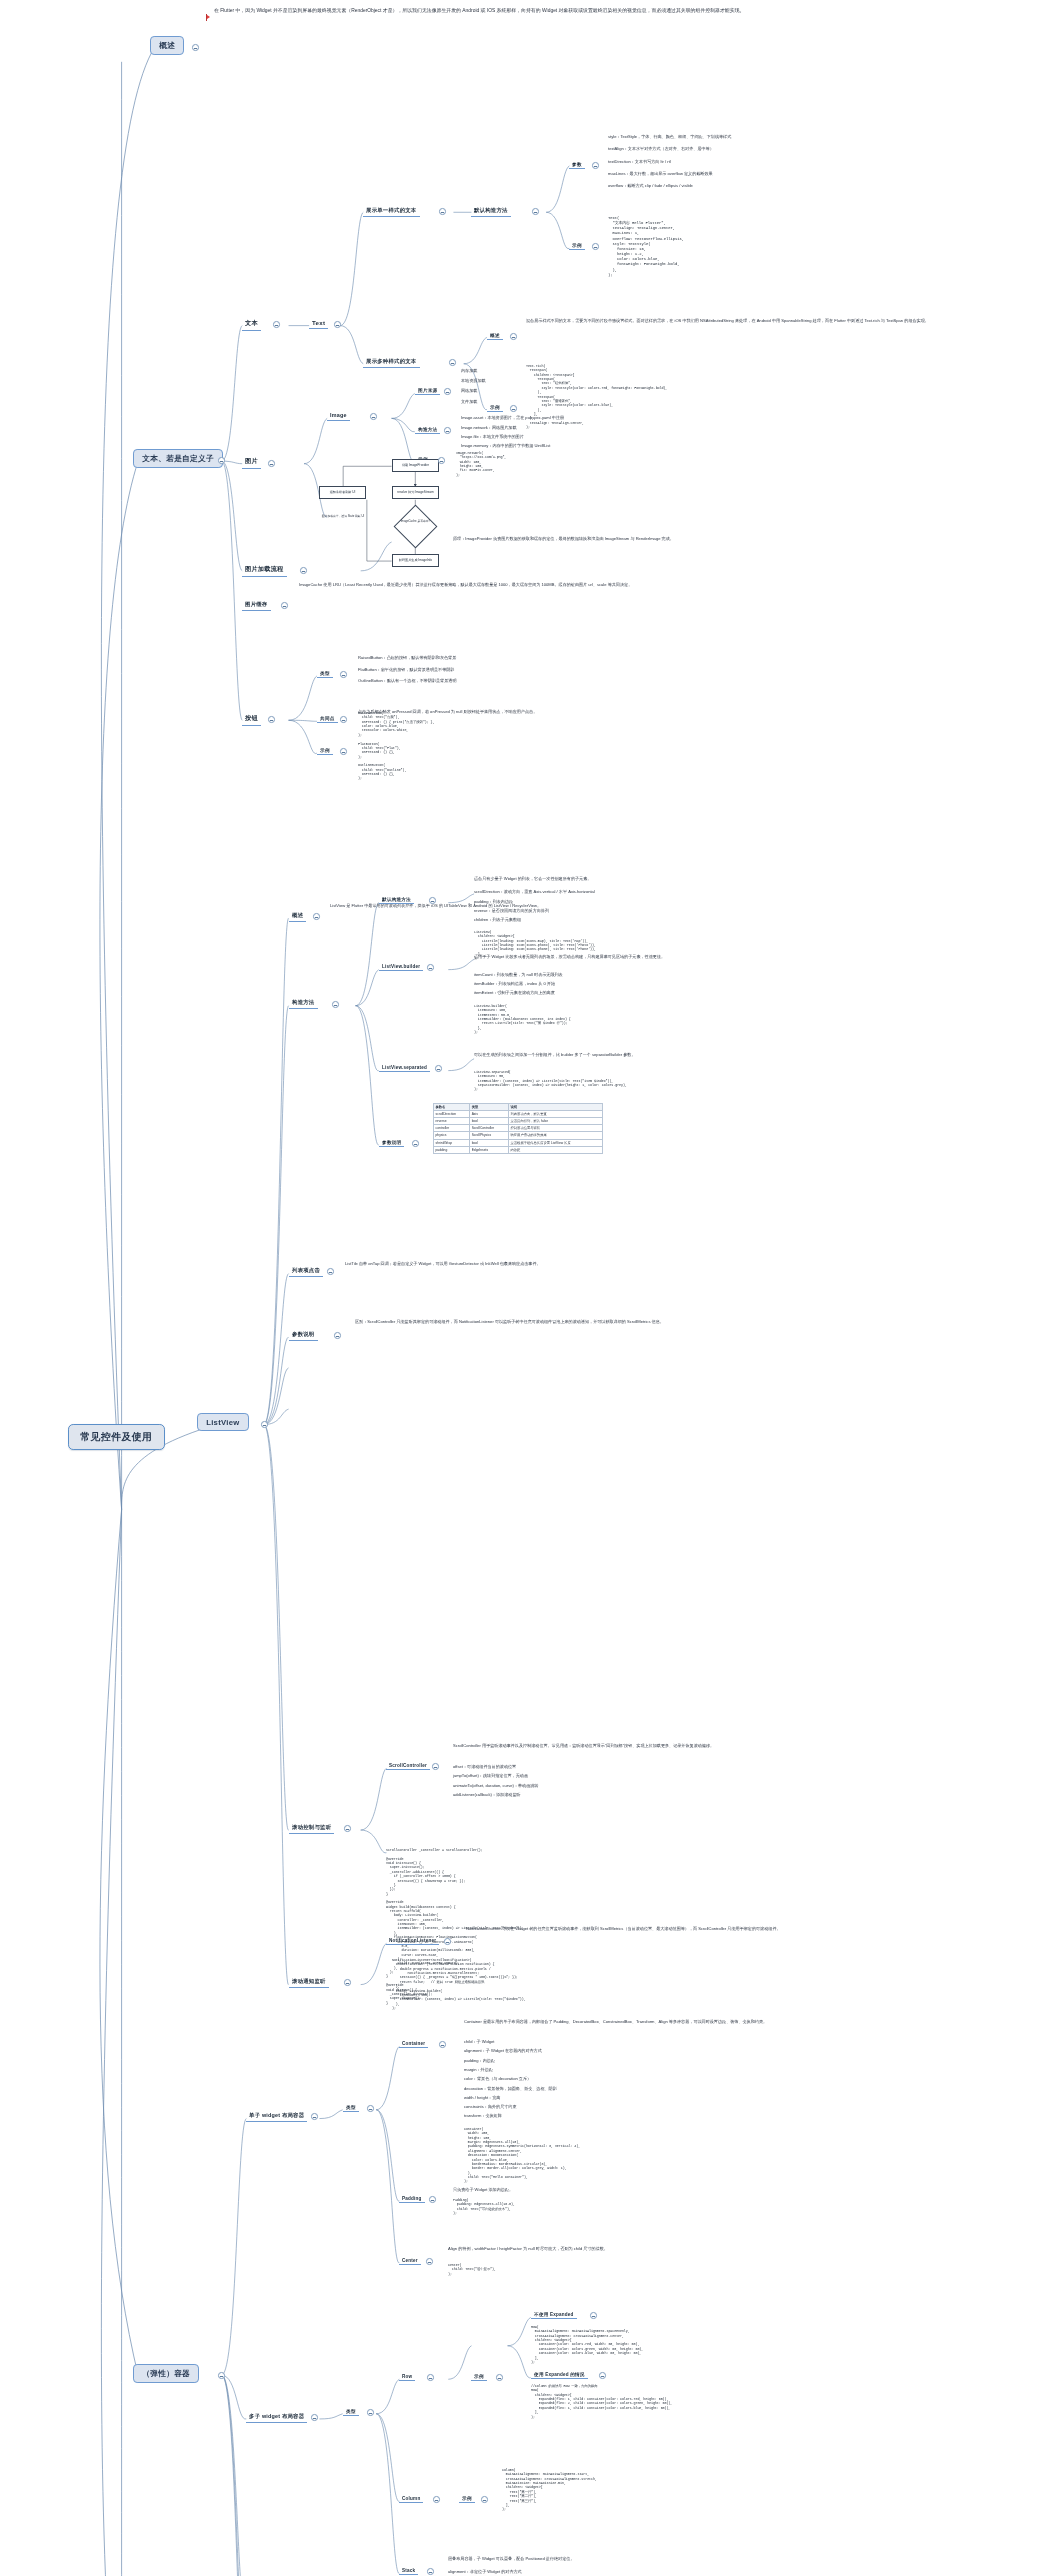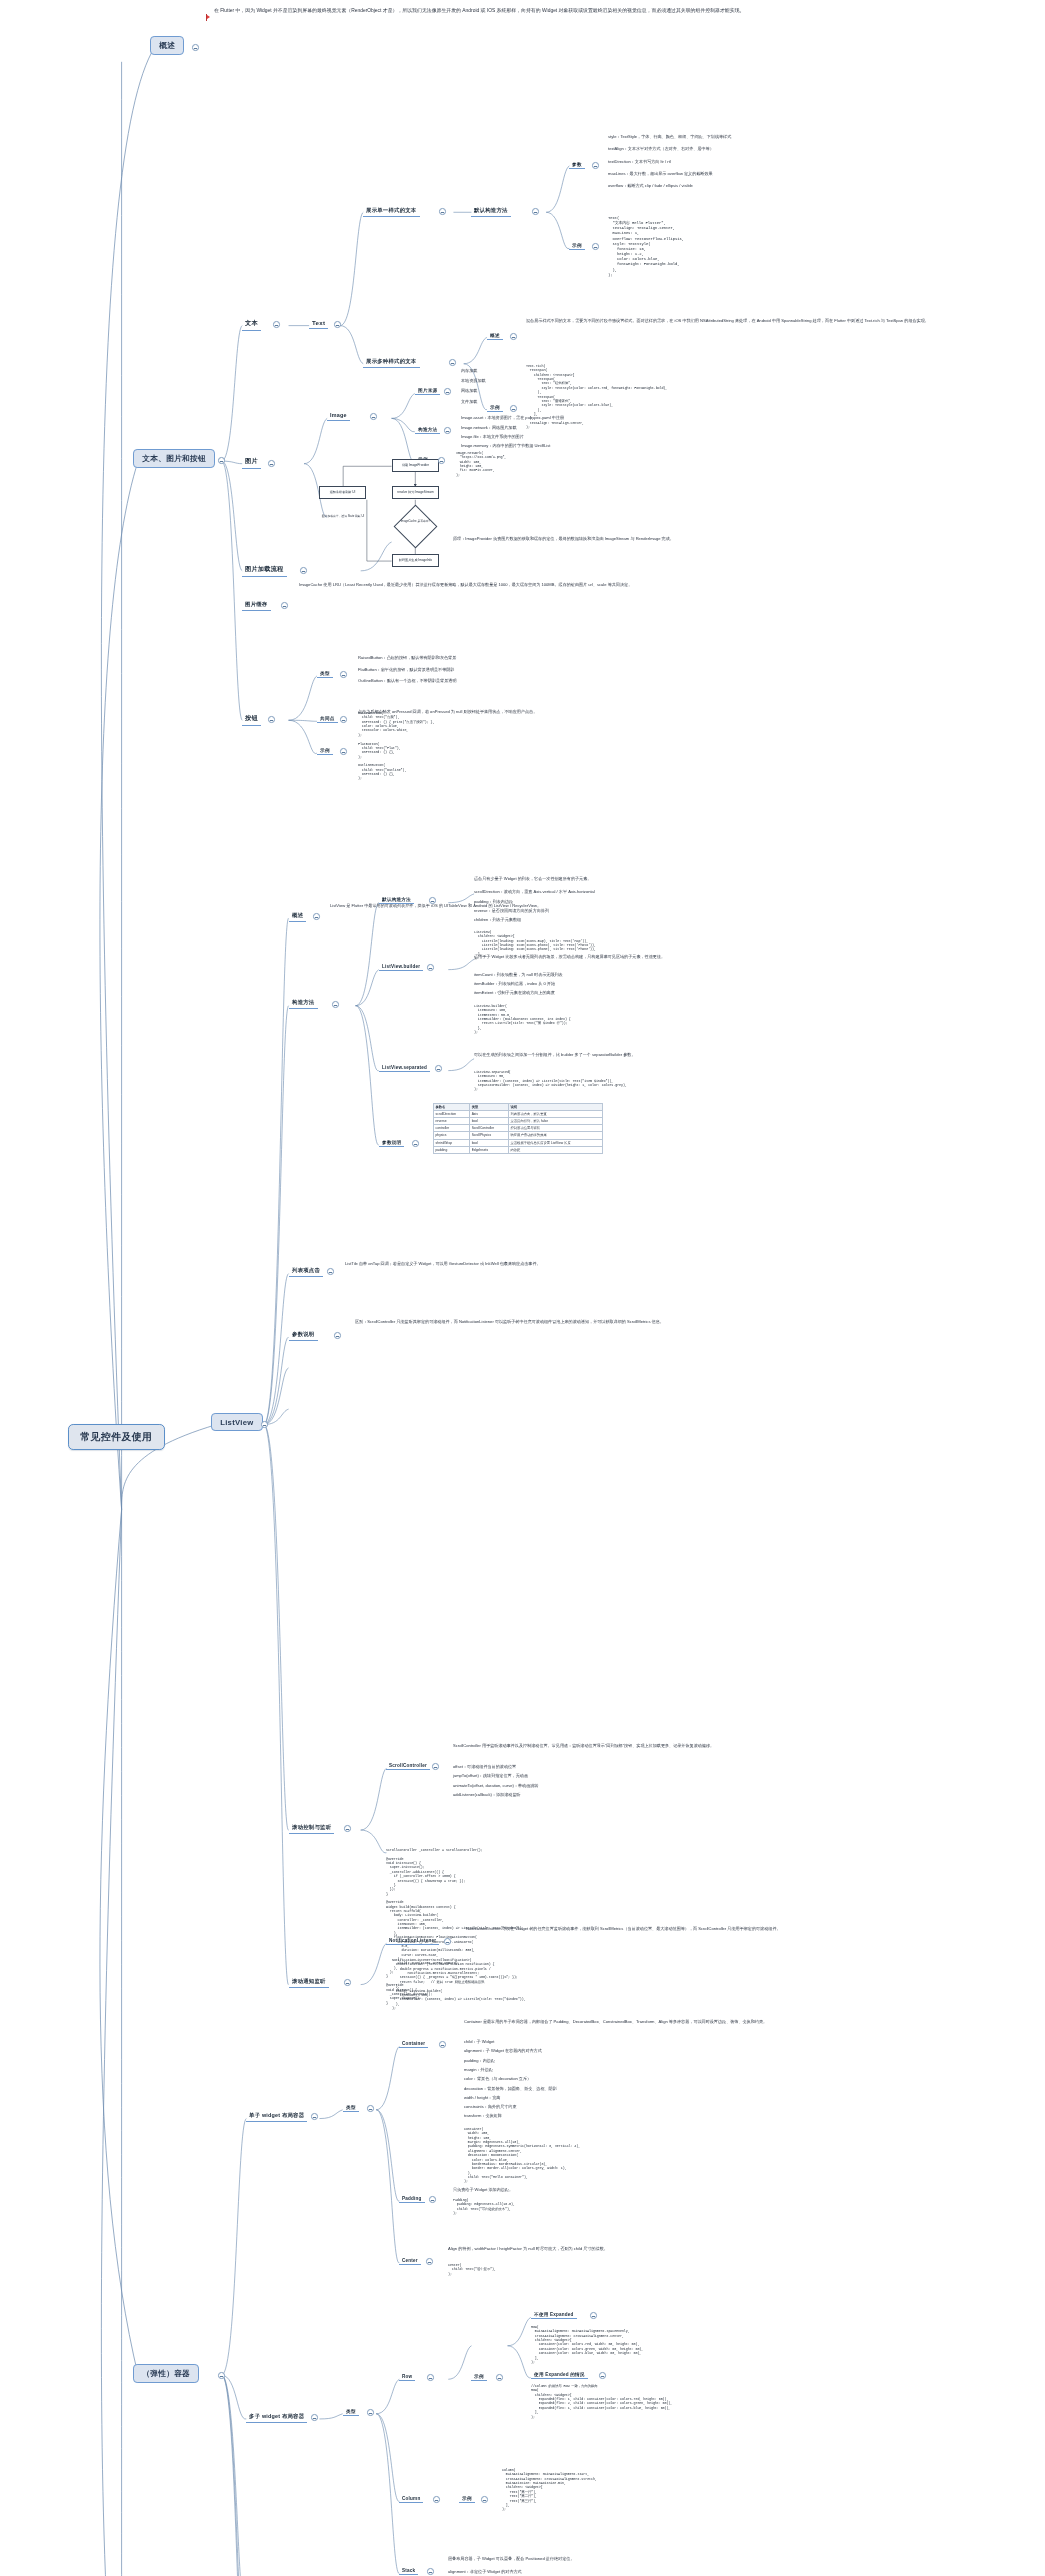"文本、图片和按钮" div.node { text: 图片和按钮 -> 若是自定义子 }
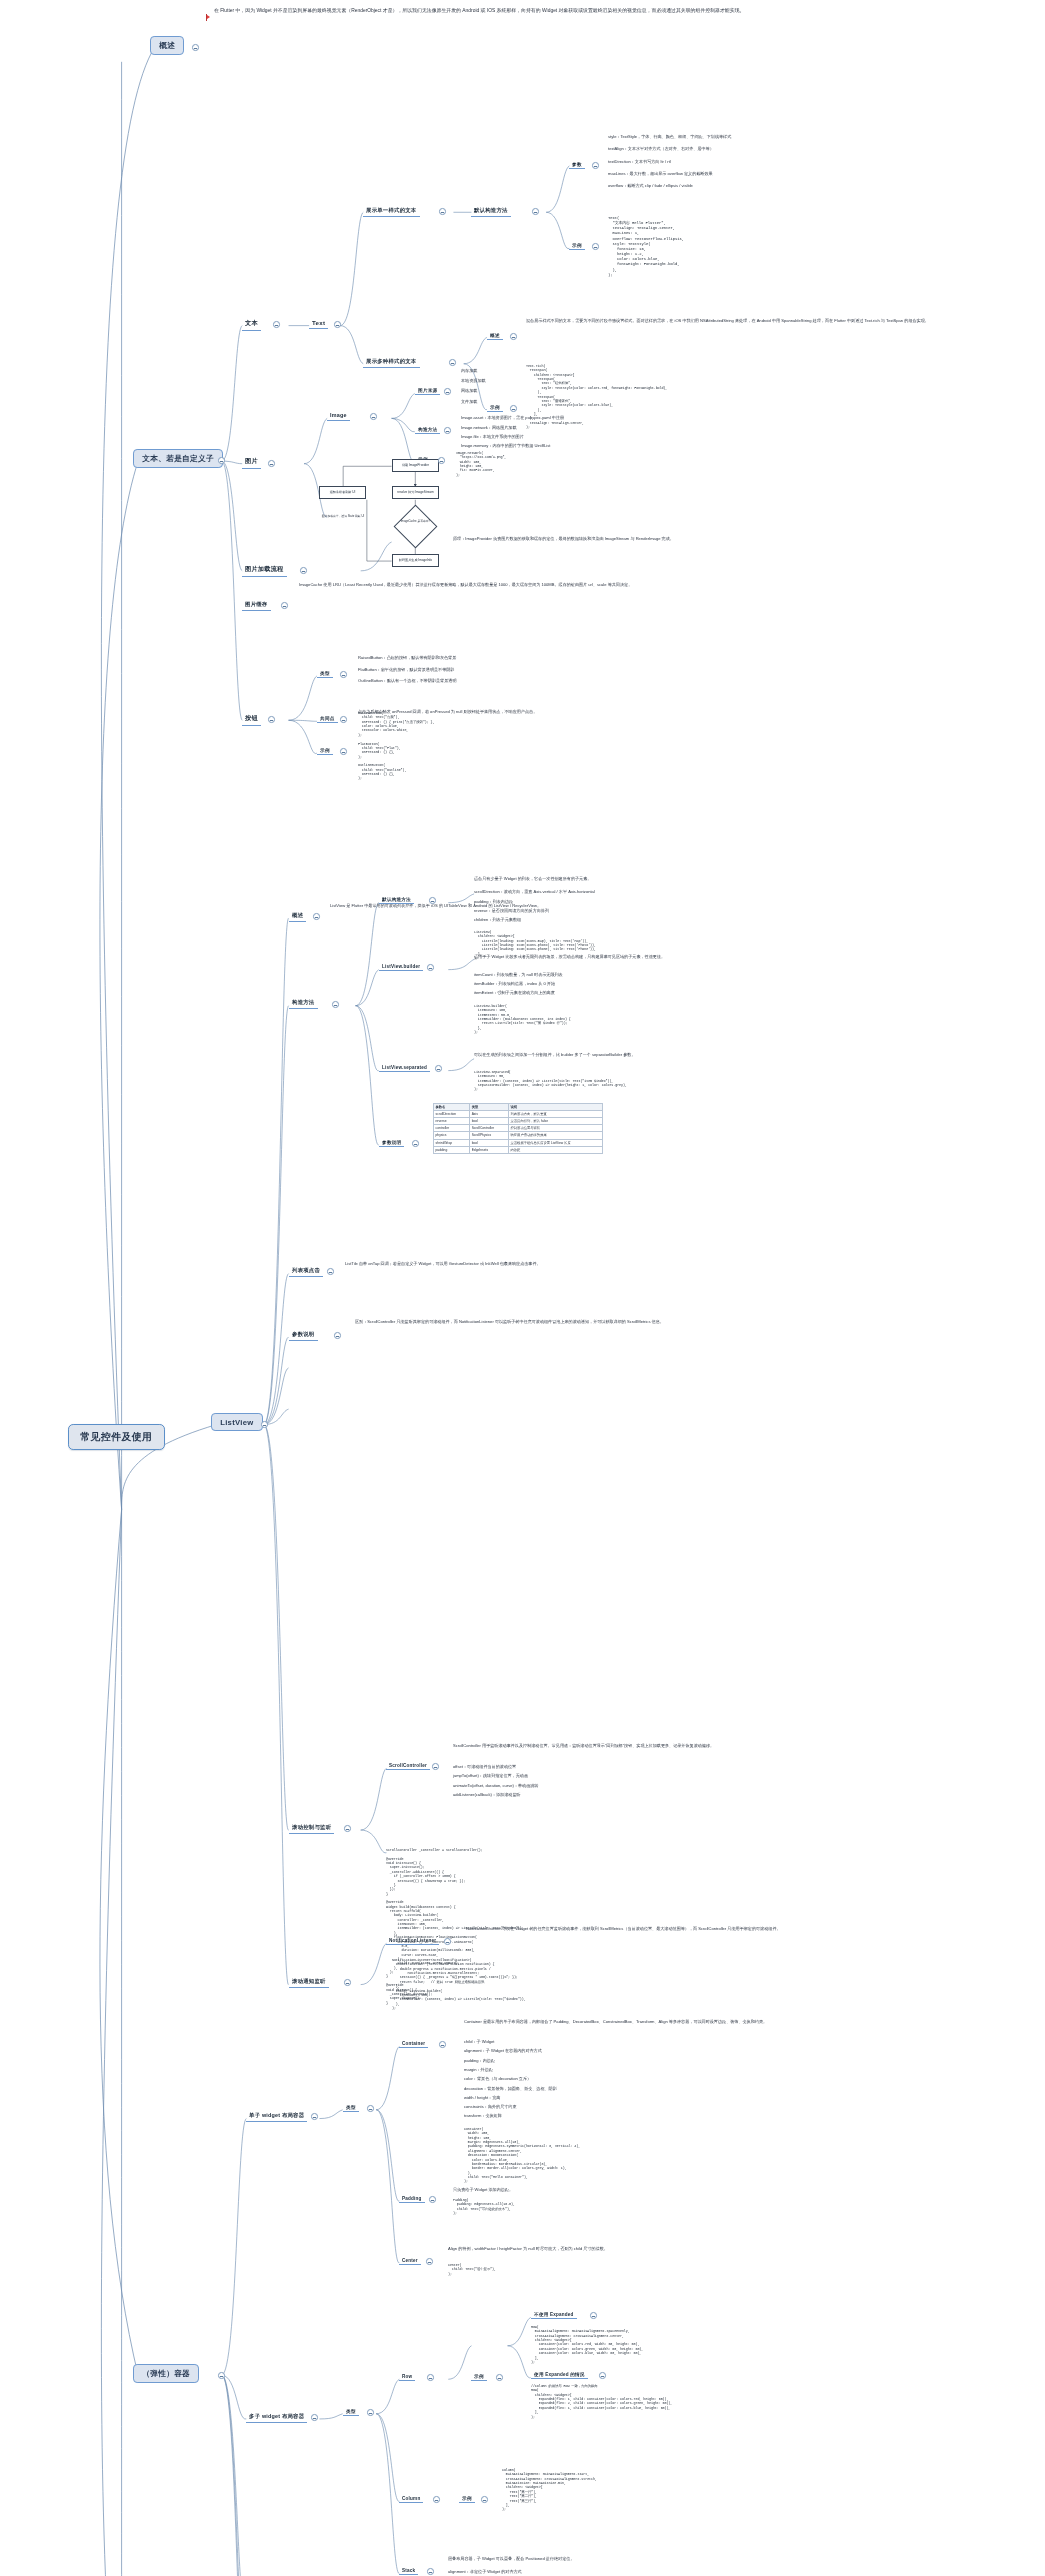"ListView" div.node { left: 211px -> 197px }
